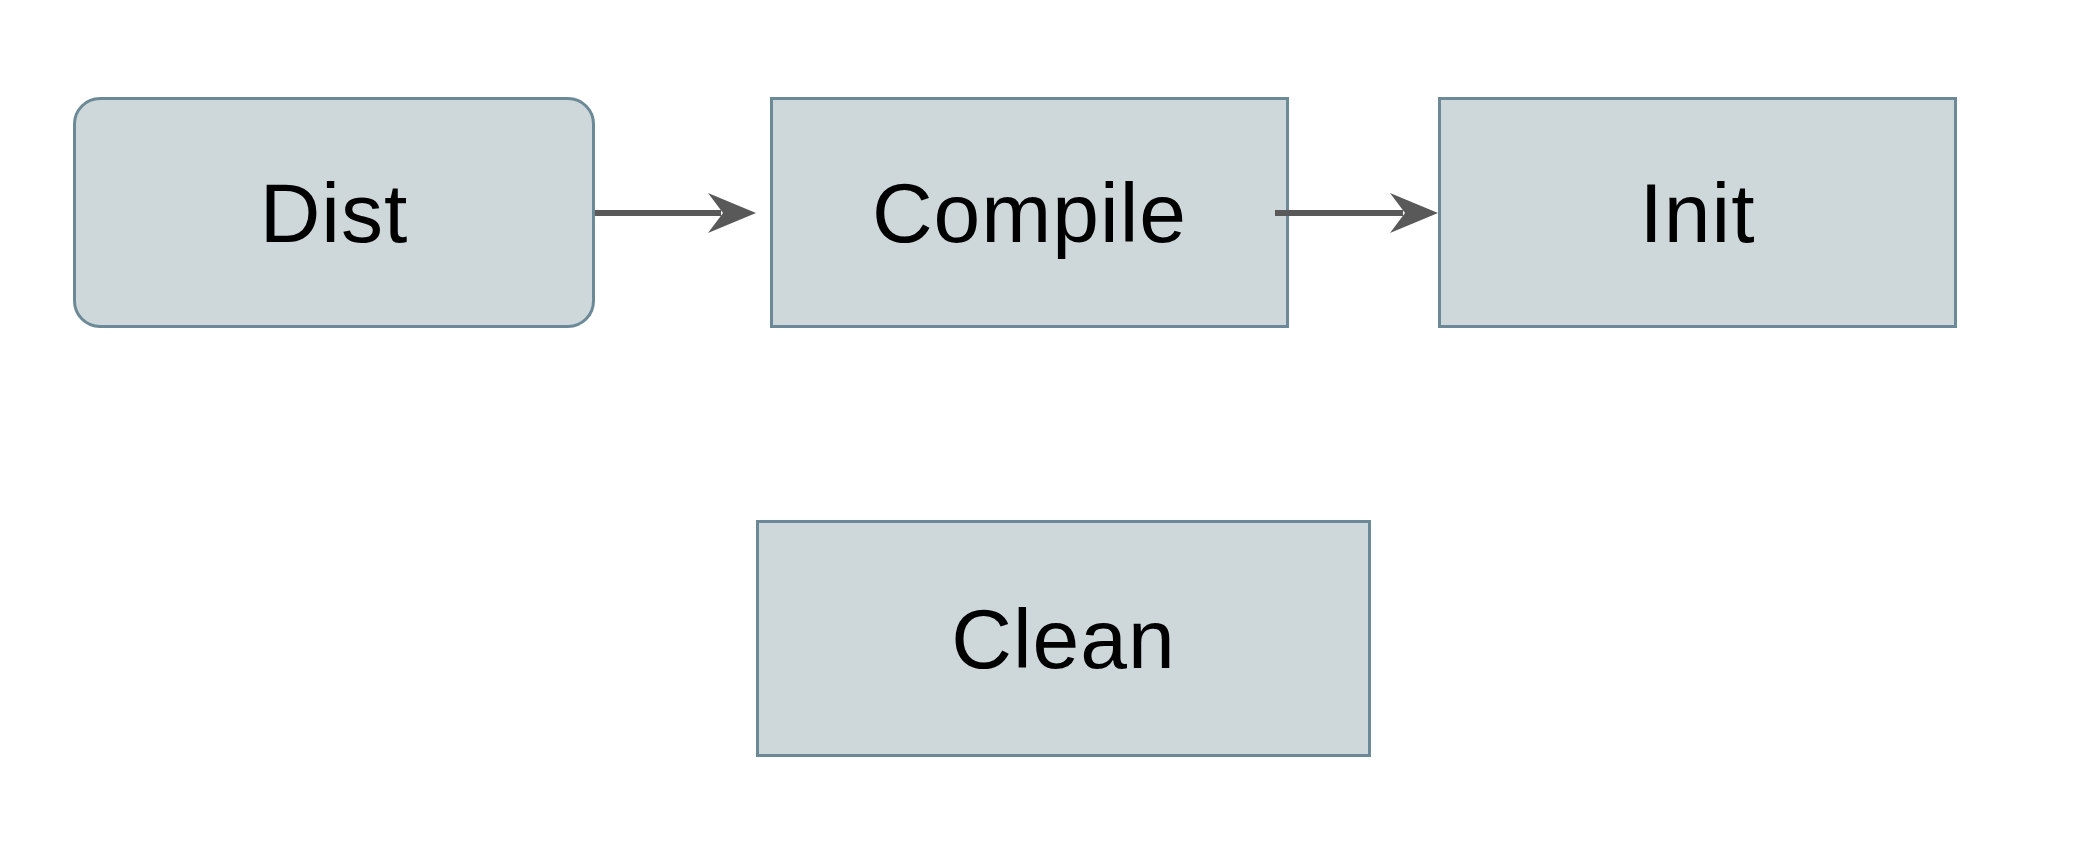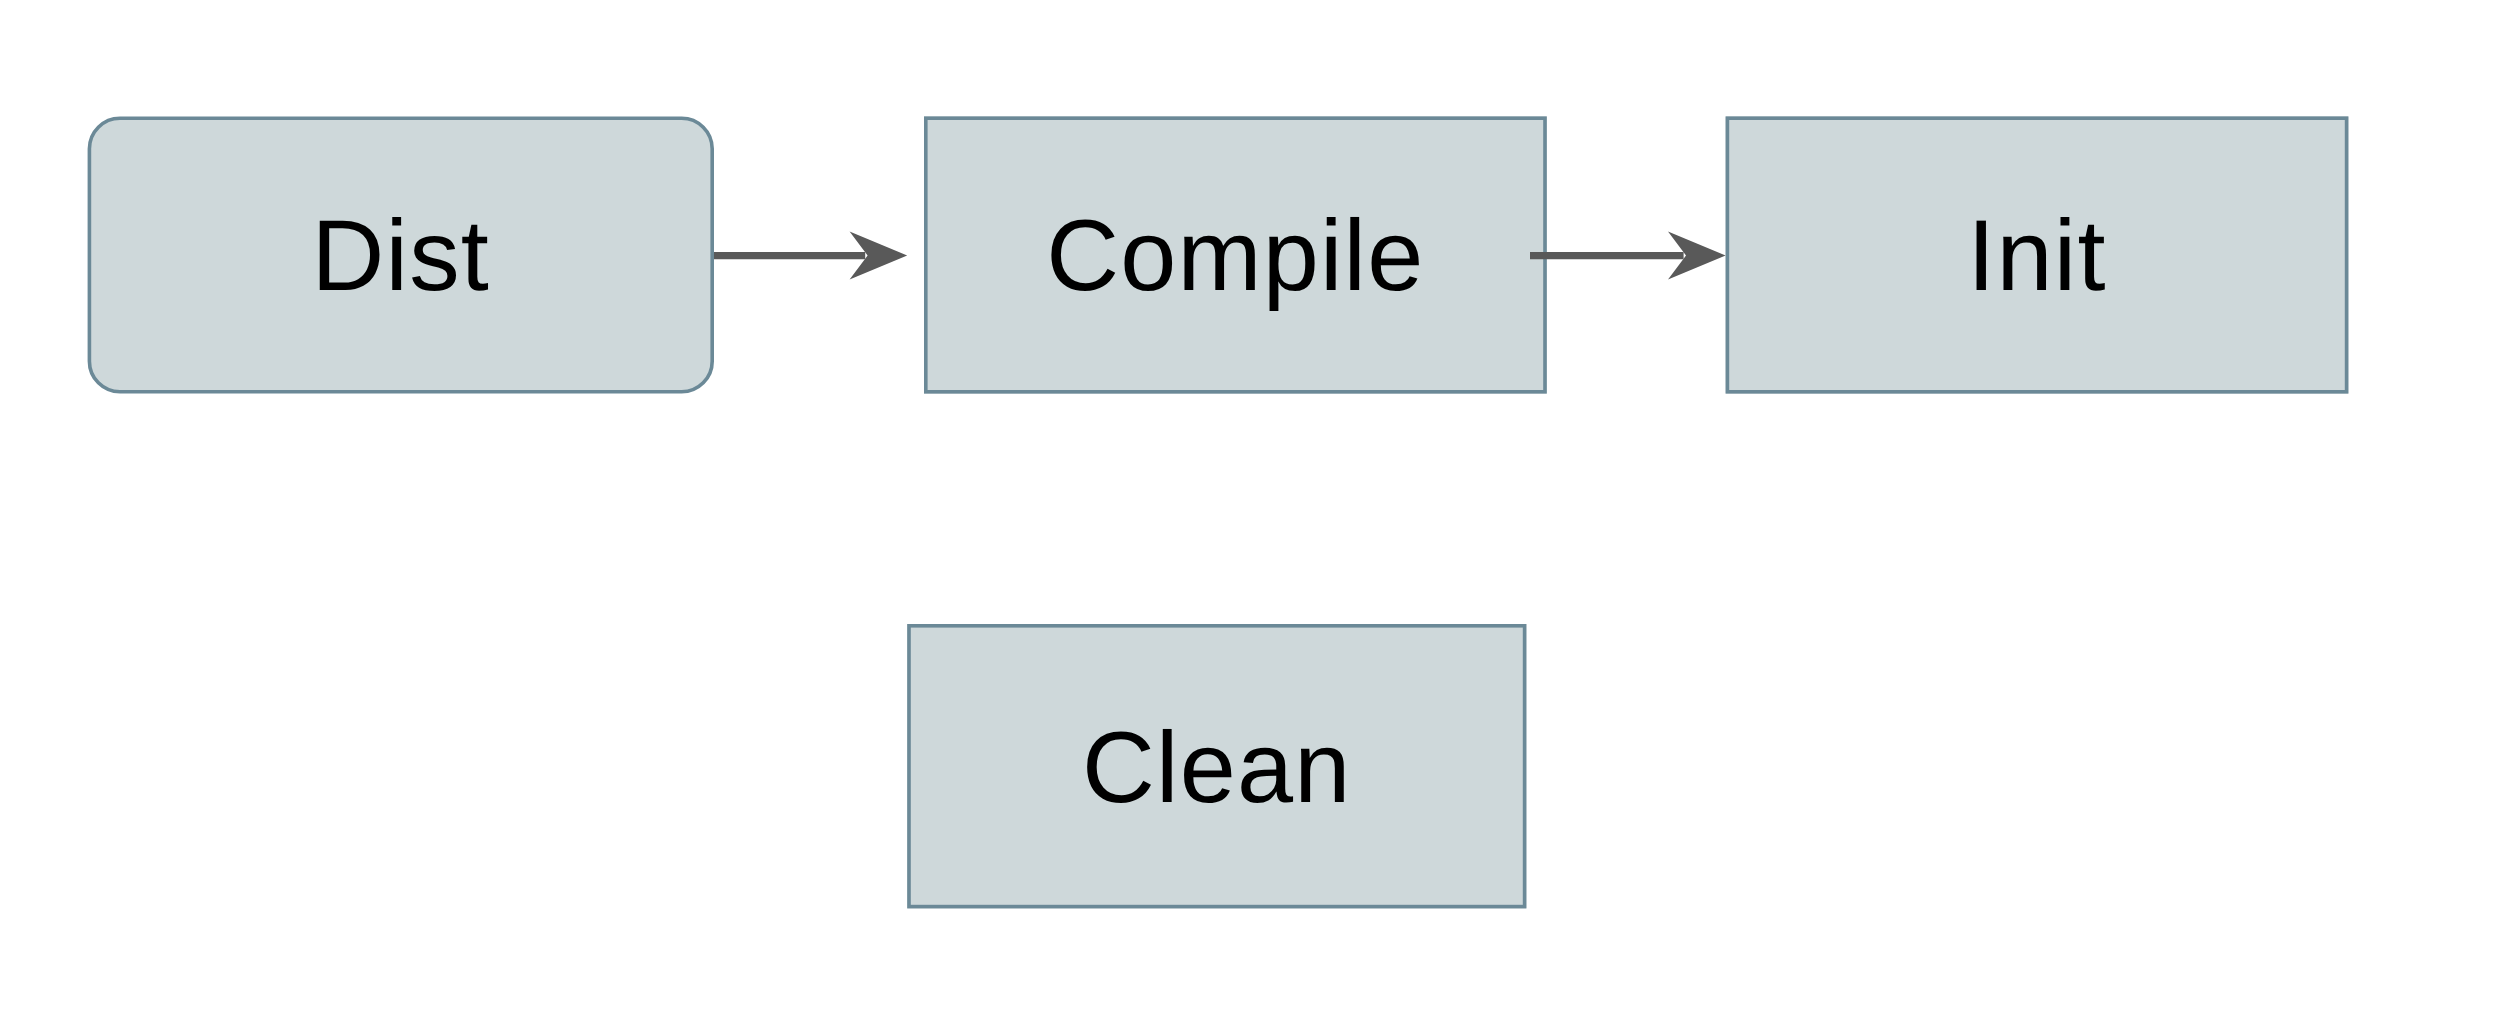"Clean" .node-clean { width: 516px -> 615px }
